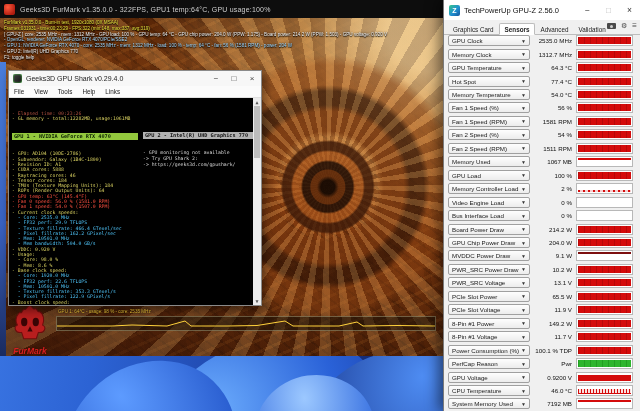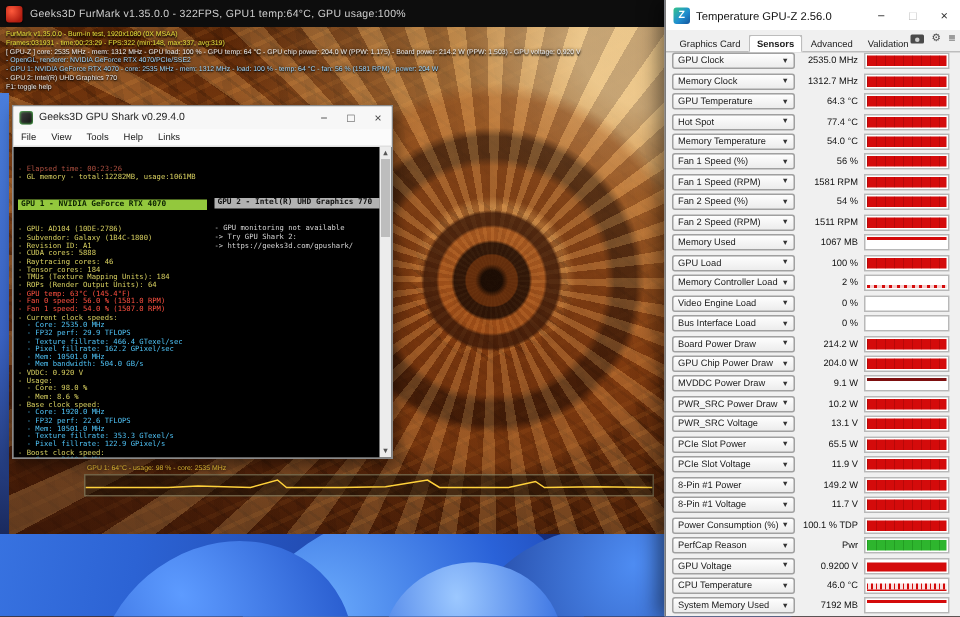"Temperature GPU-Z 2.56.0" div.gz-title { text: Temperature -> TechPowerUp }
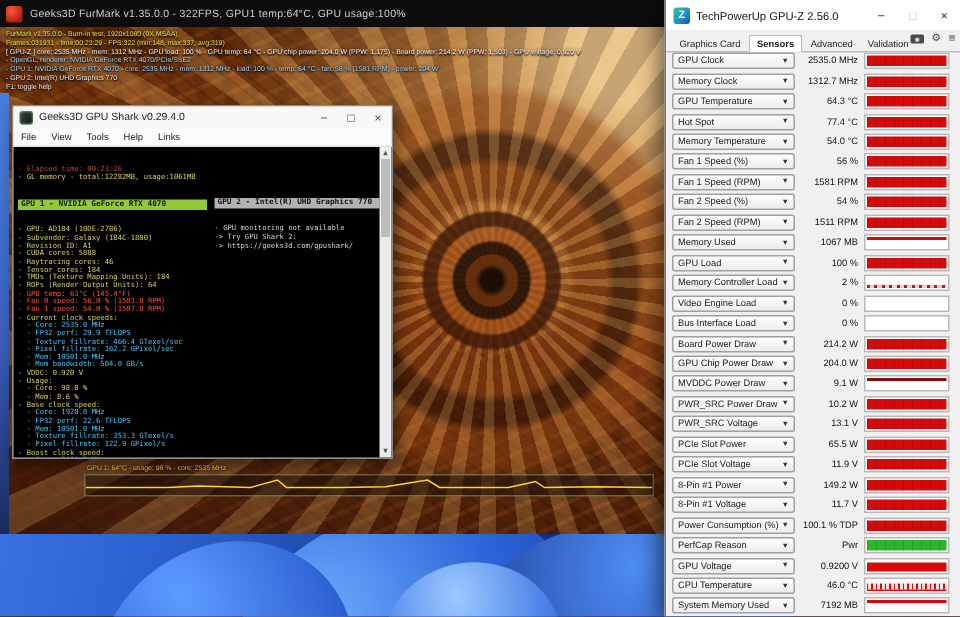"FurMark" div.fm-logo { html: none -> <div> <svg> <path></path> <ellipse></ellipse> <ellipse></ellipse> <path></path> </svg> <div>FurMark</div> </div> }
